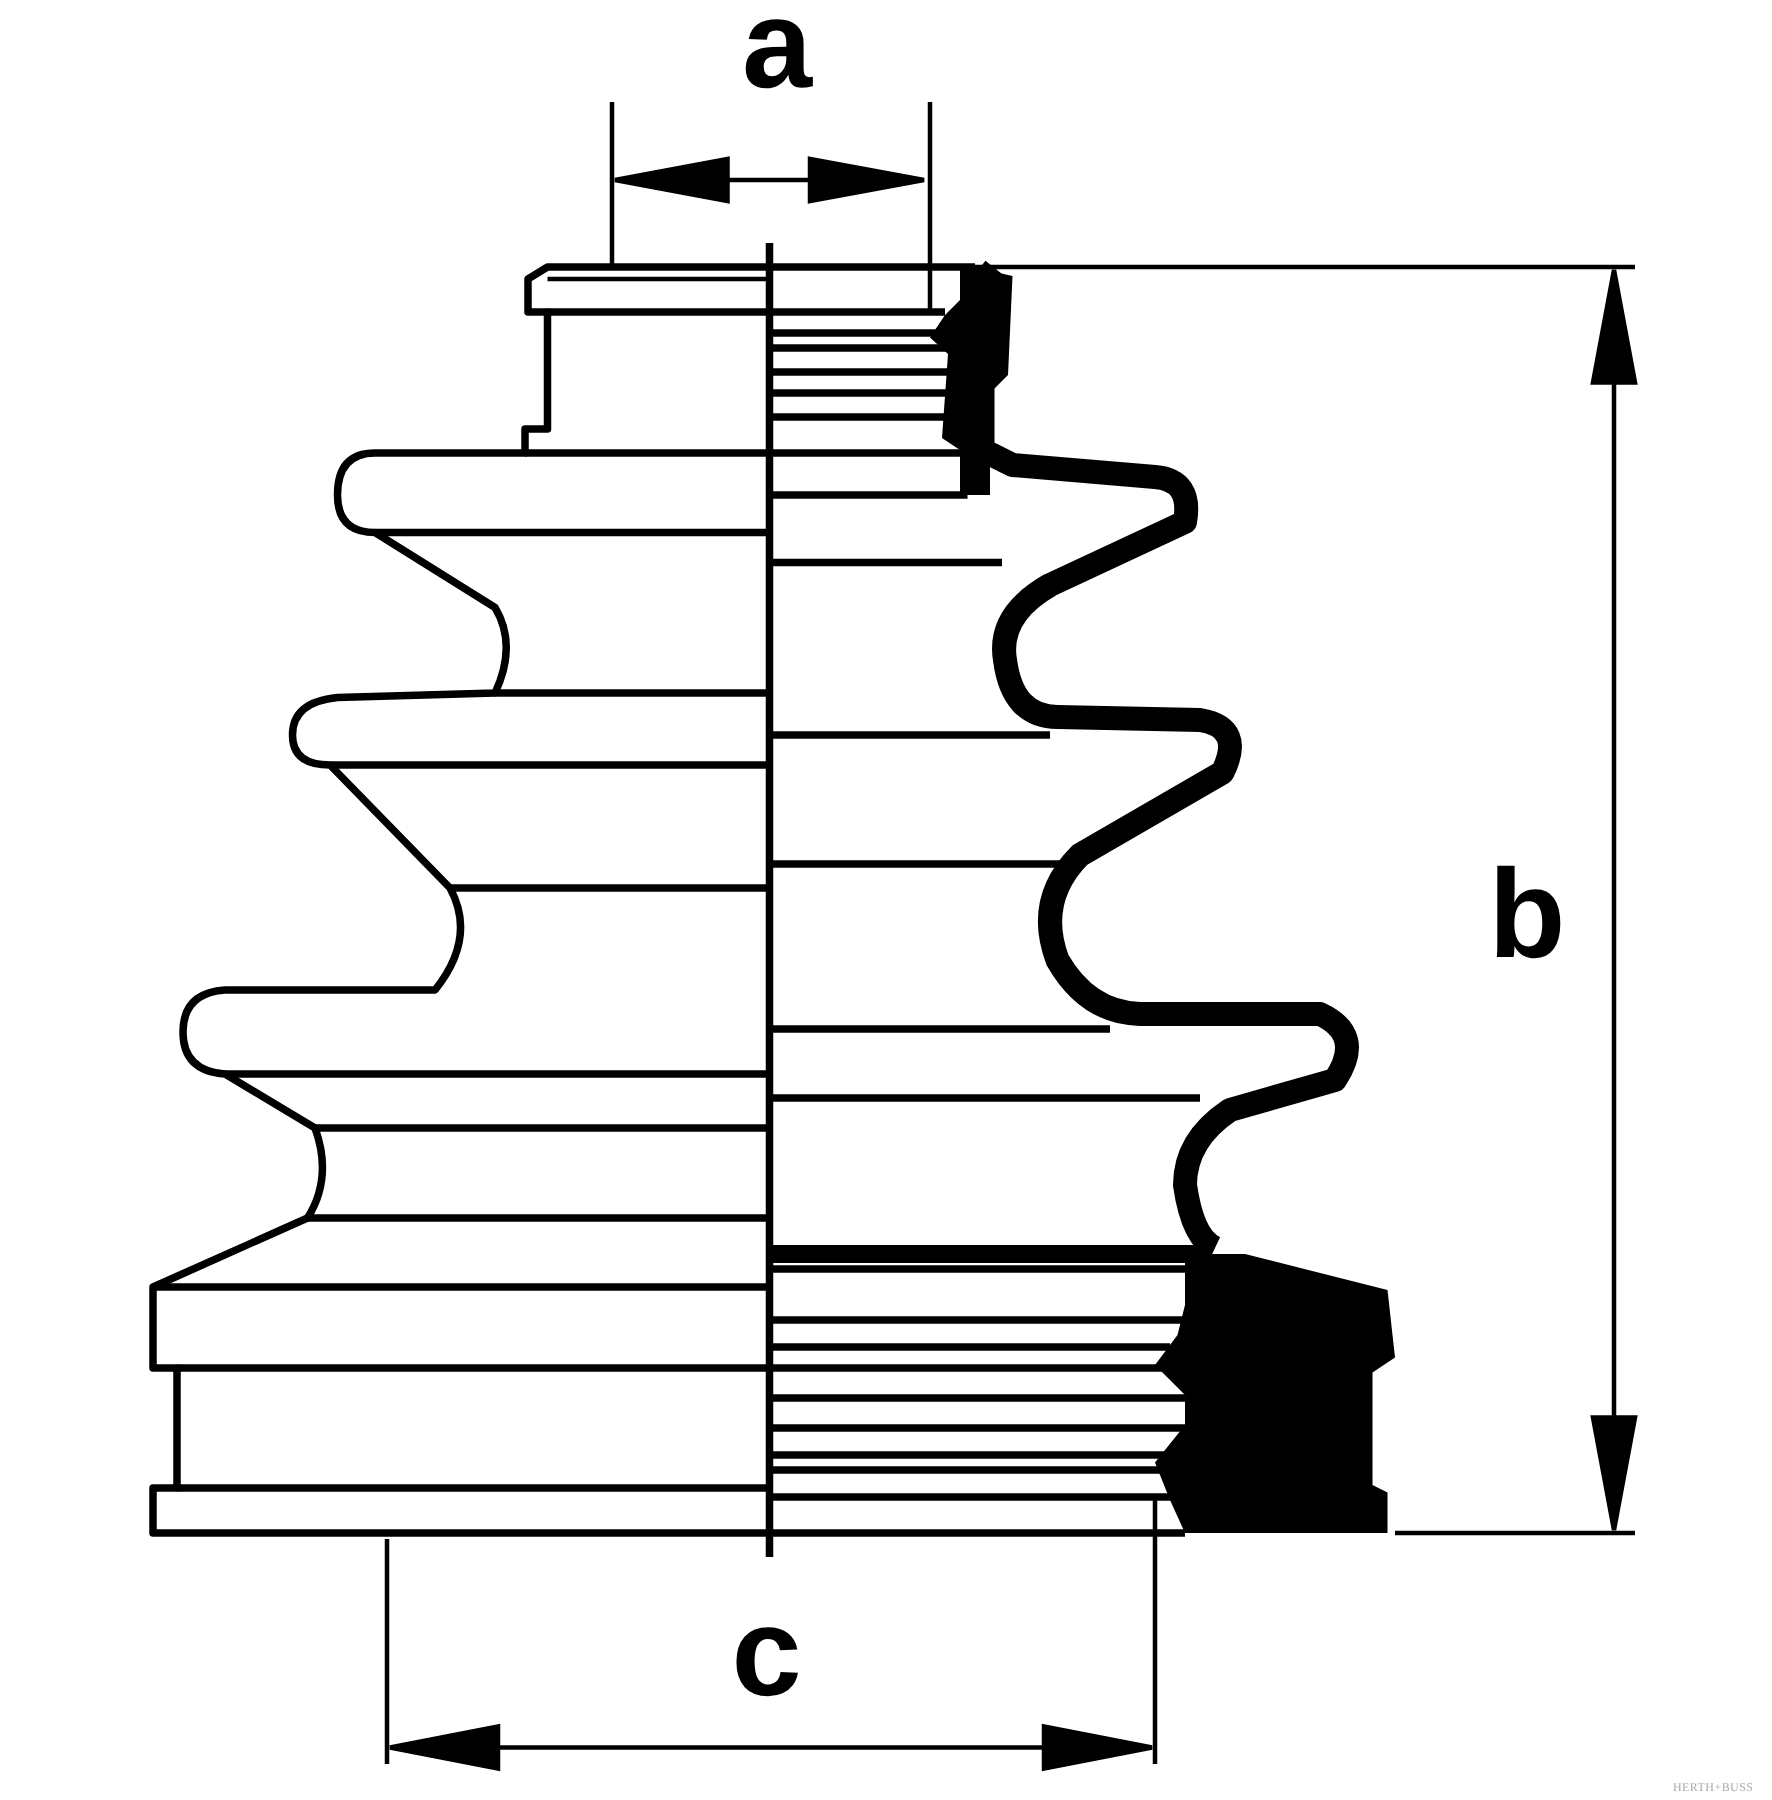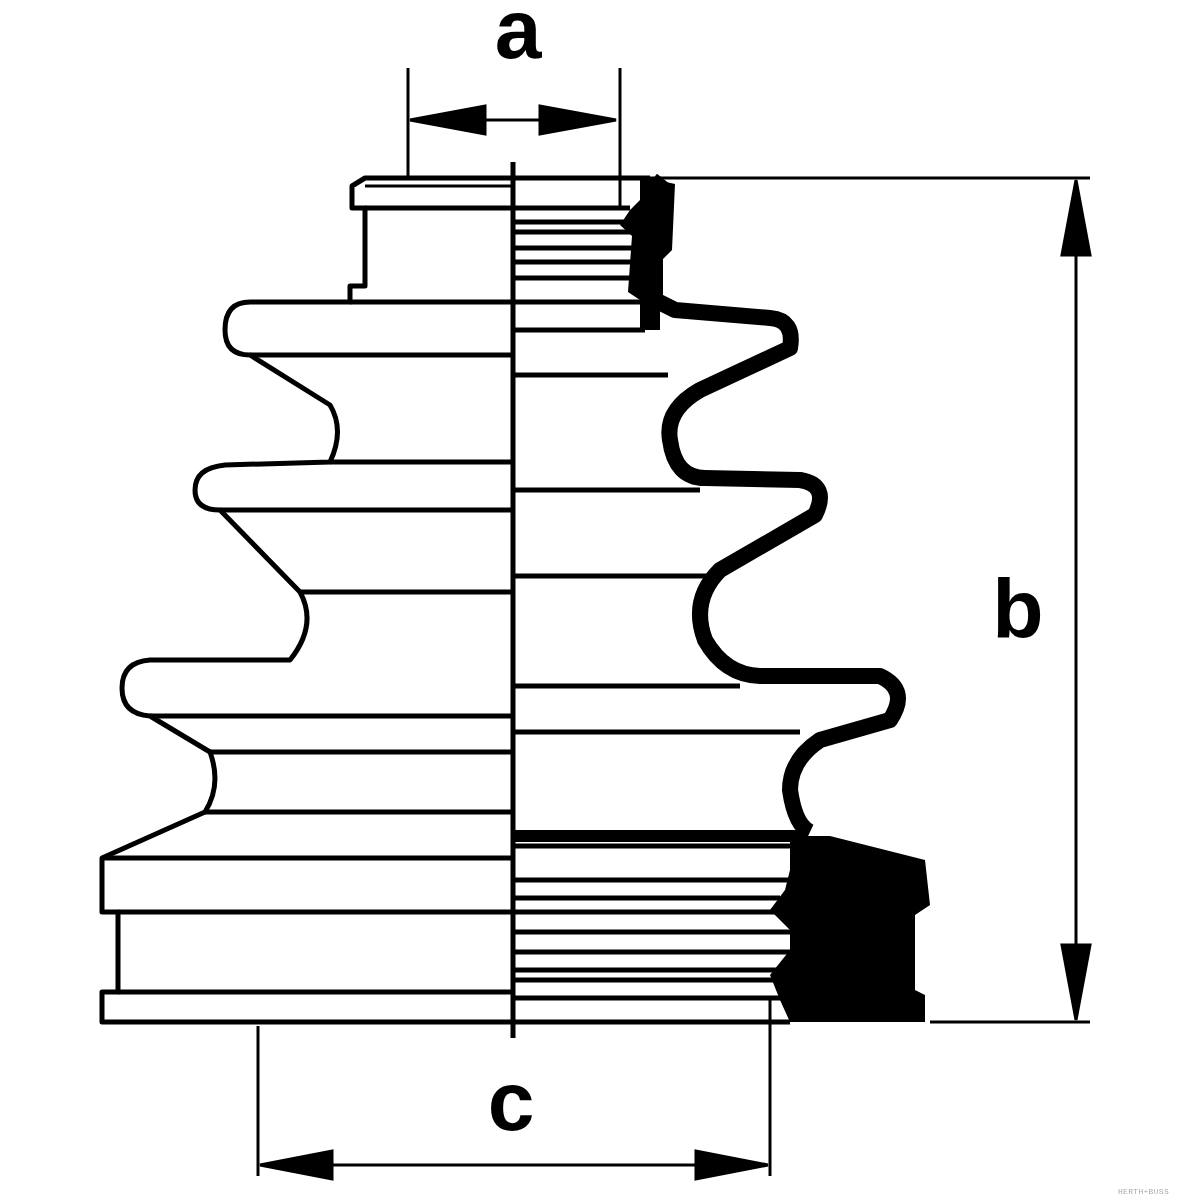"HERTH+BUSS" .brand { font-family: Liberation Mono, monospace -> Liberation Serif, serif }
